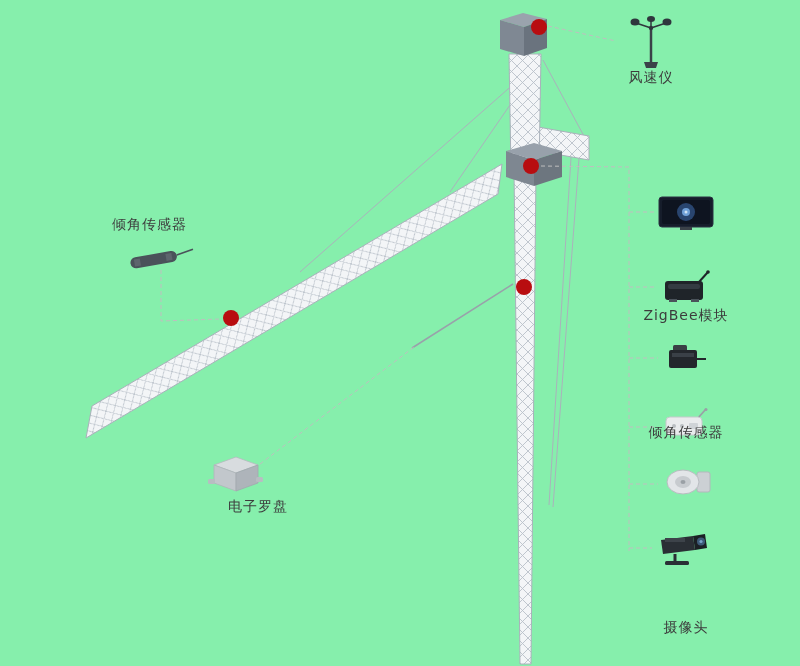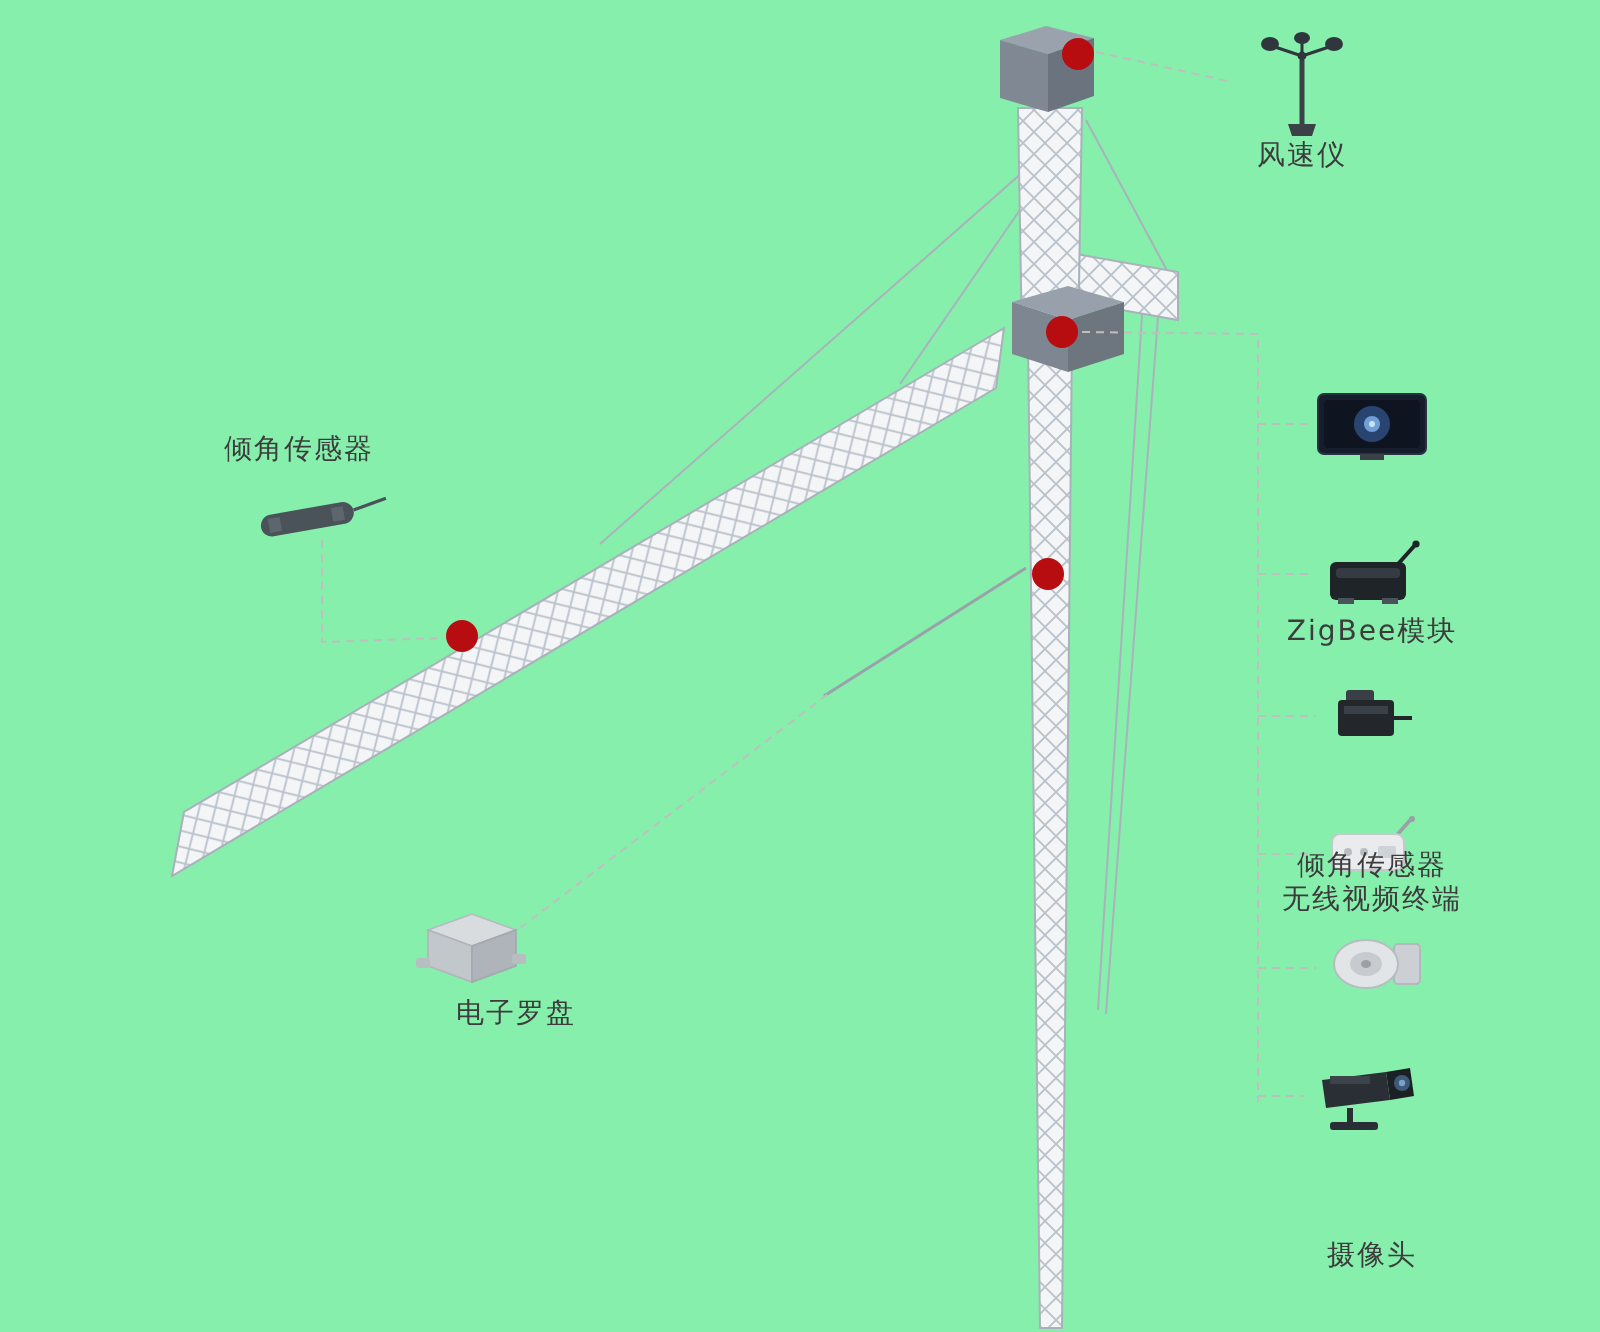"无线视频终端" div.label { html: <div>无线视频终端</div> -> none }
